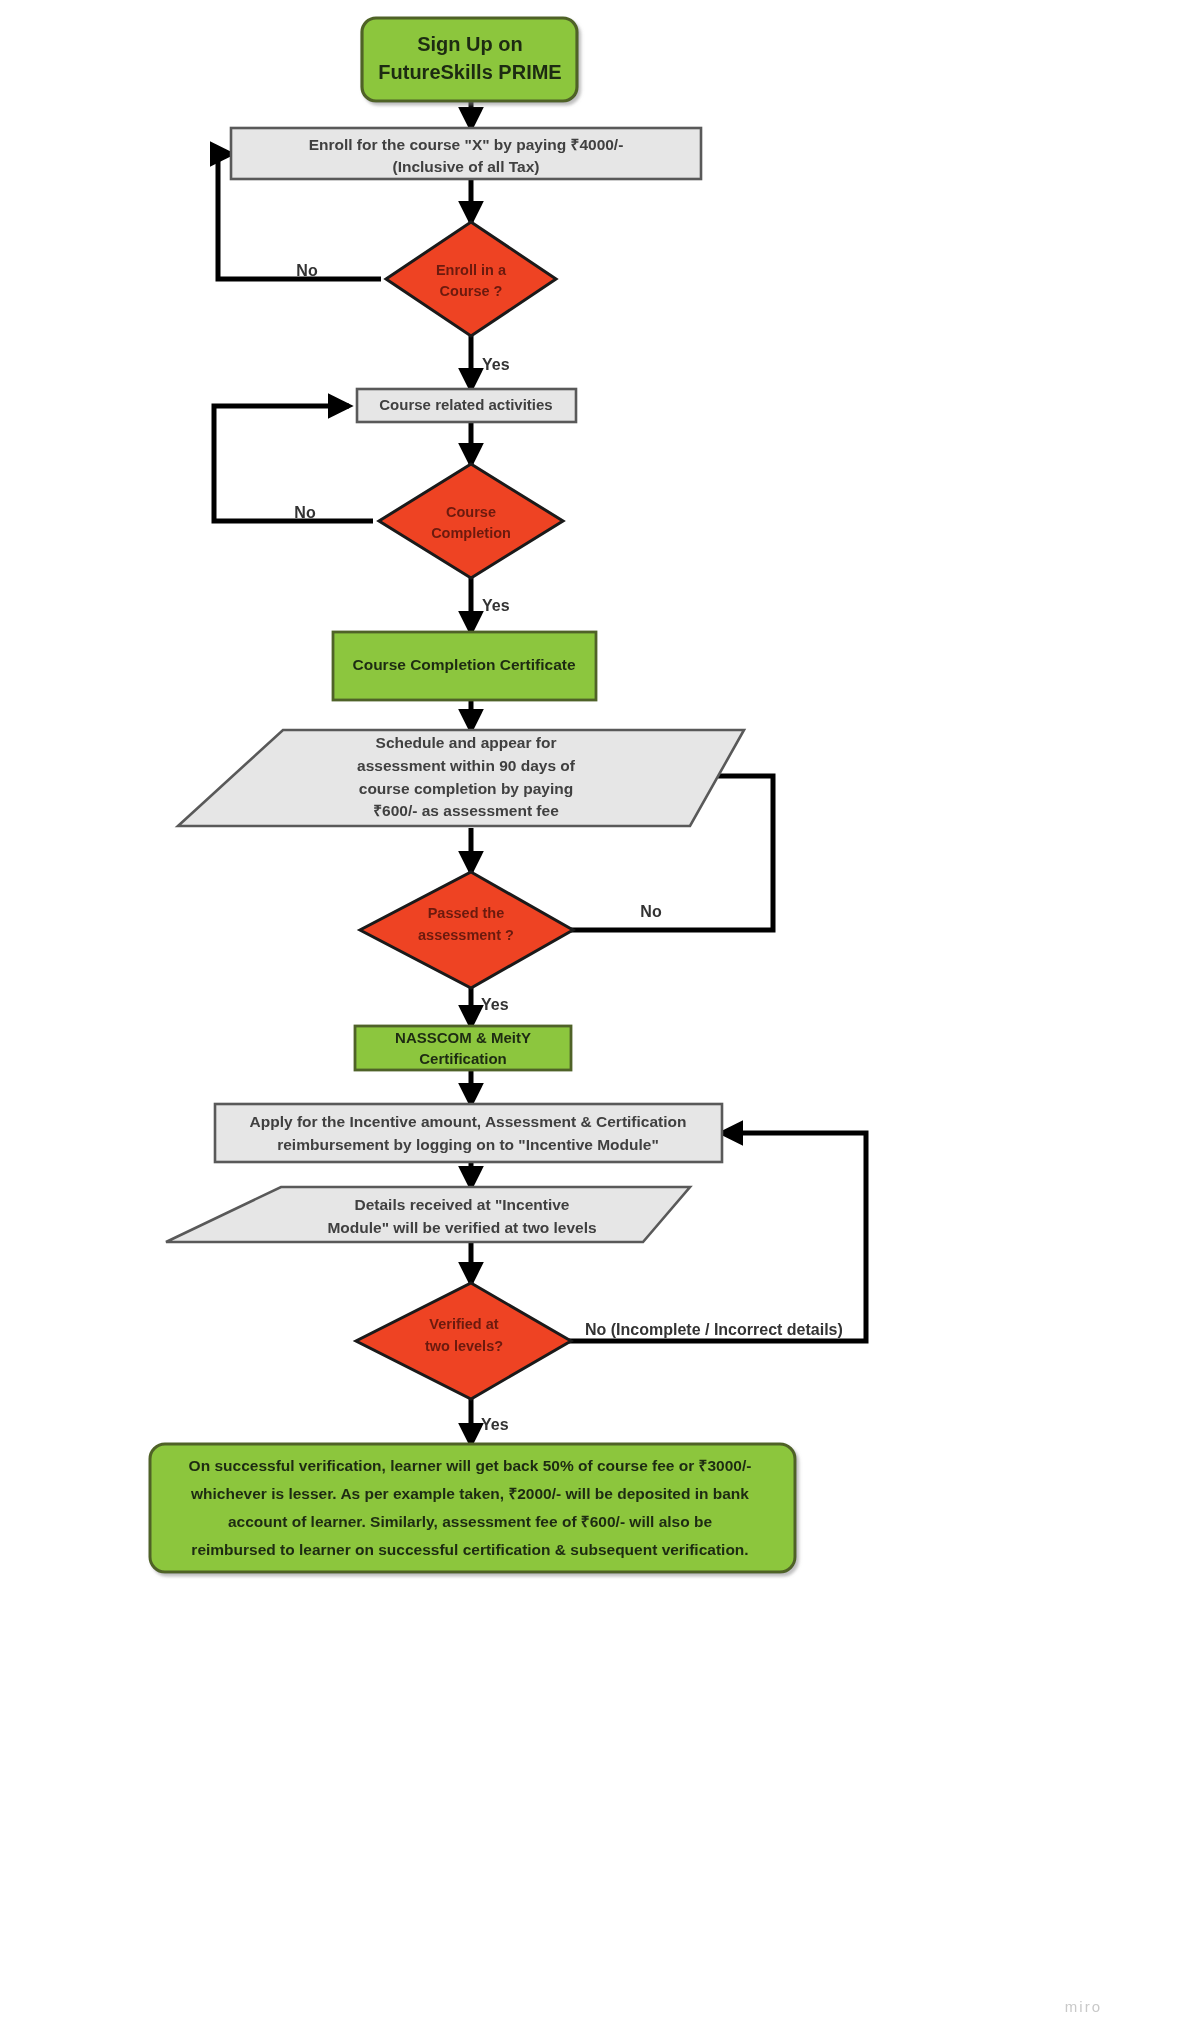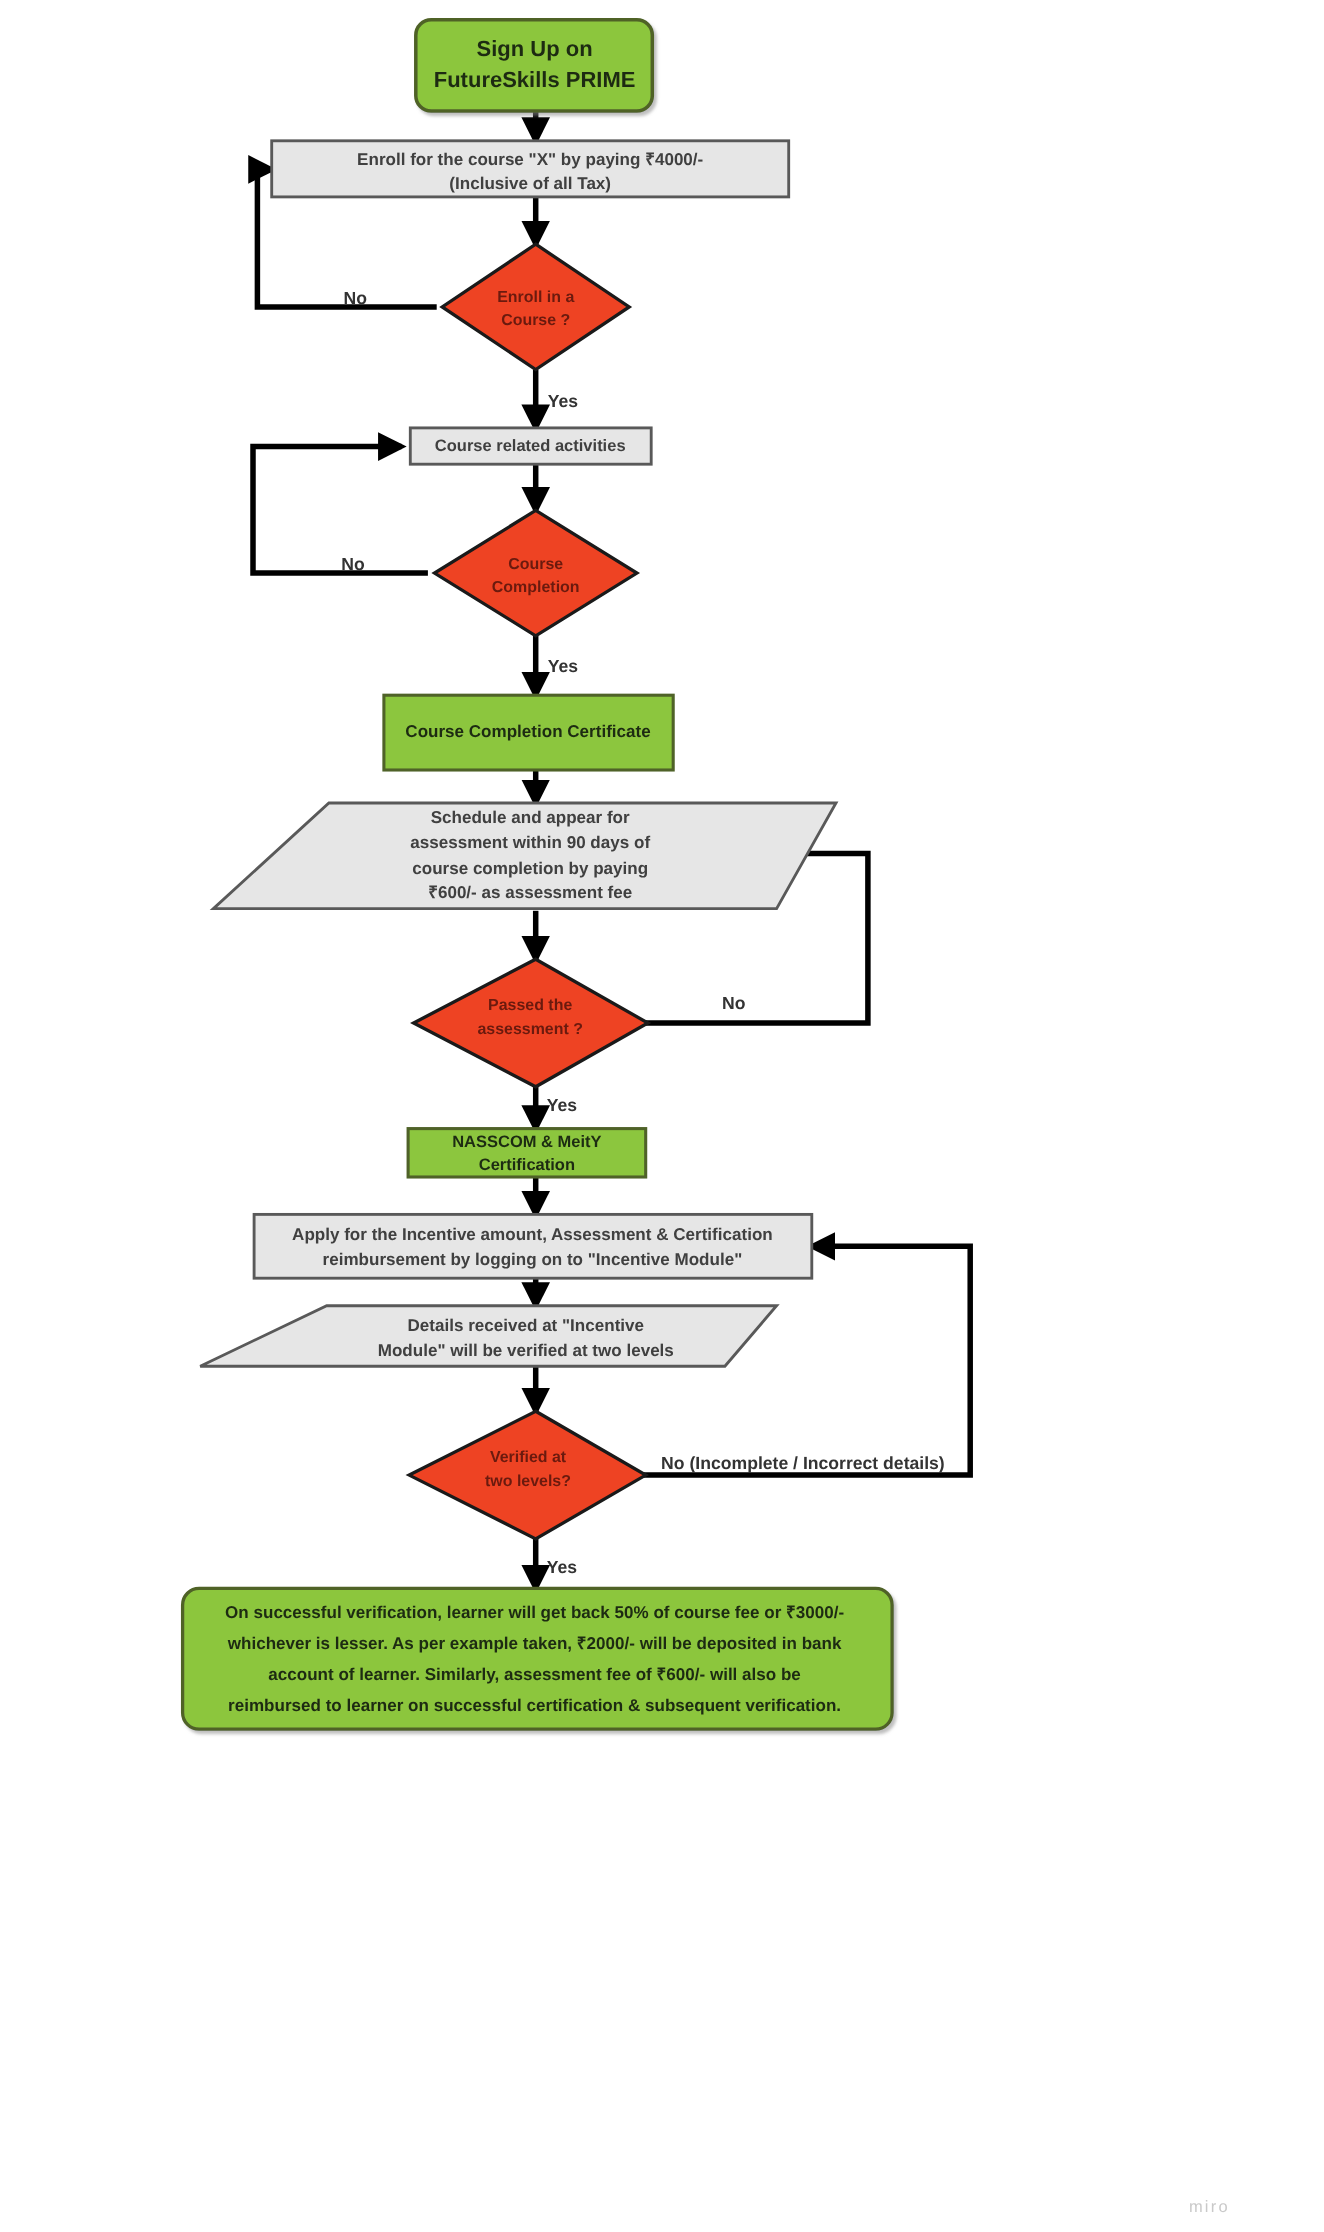"Sign Up on" #flow-root { left: 16px -> 0 }
